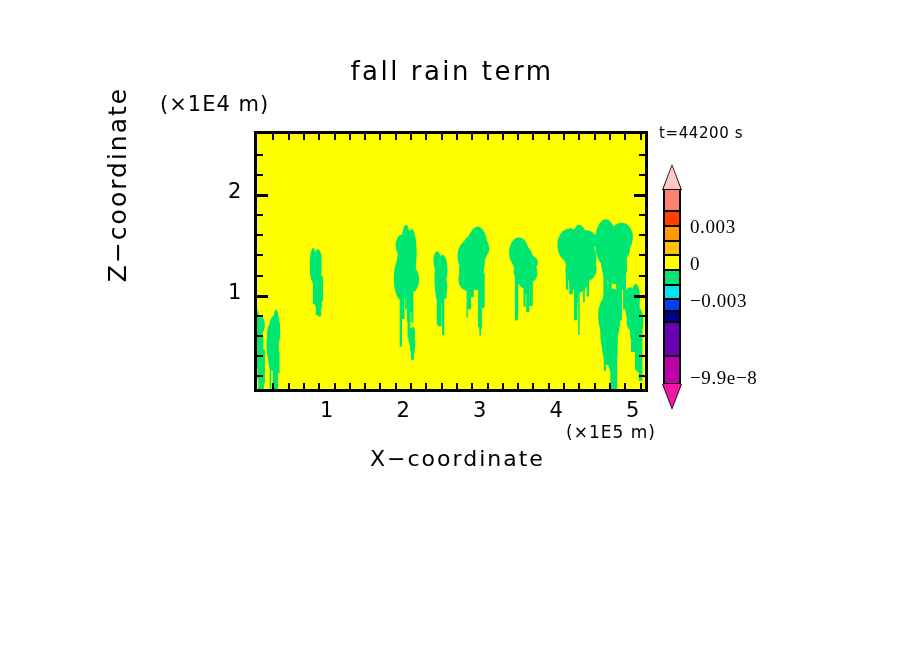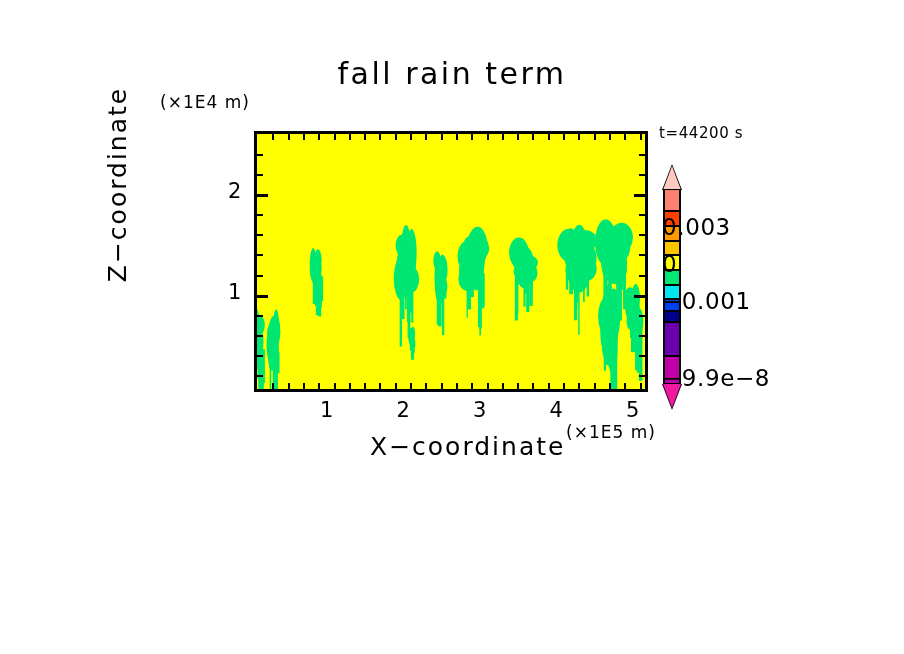"fall rain term" #title { font-size: 30px -> 26px }
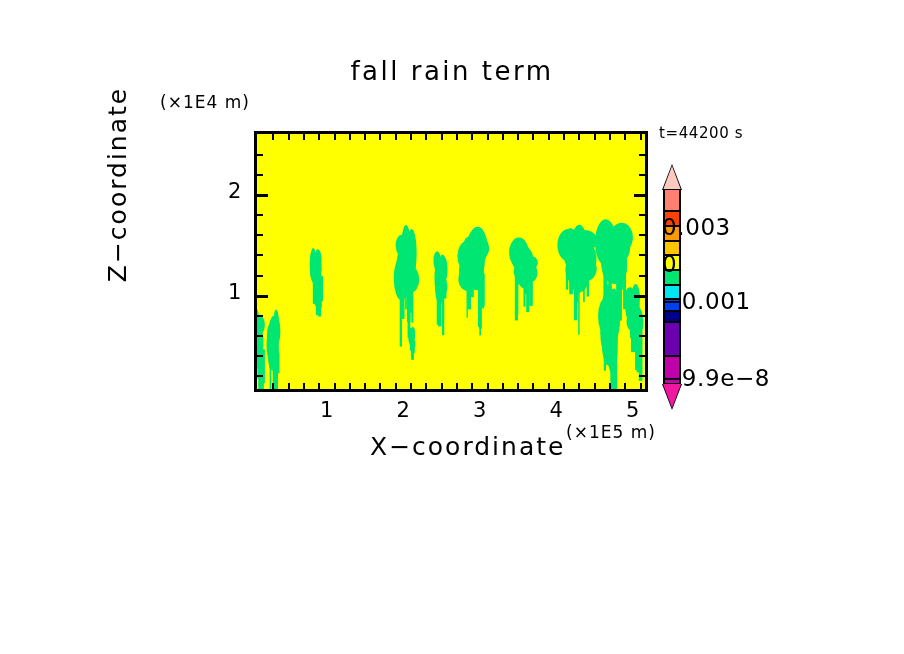"(×1E4 m)" #yunit { font-size: 17px -> 21px }
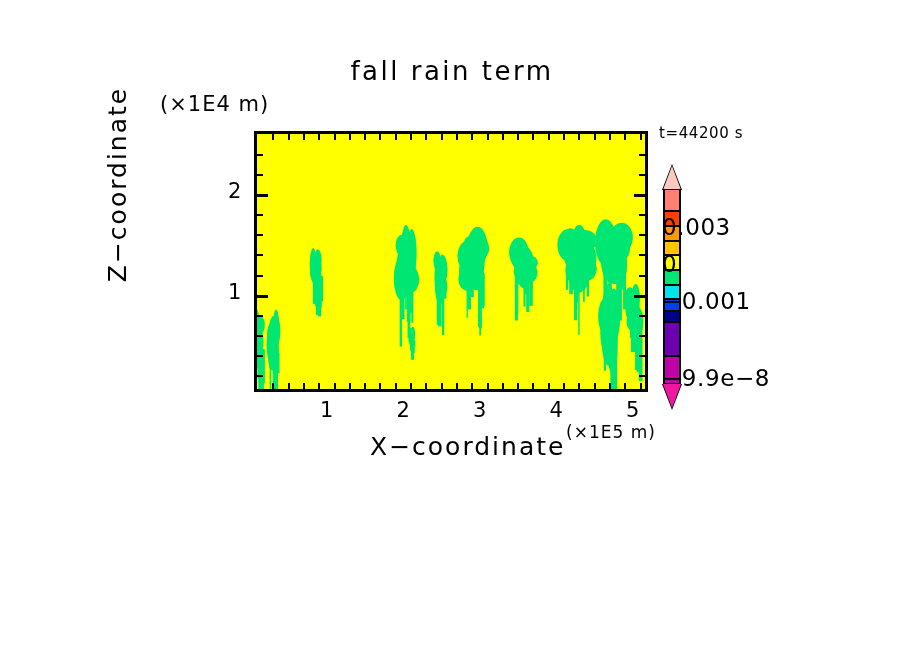"0.003" .cbl { font-family: none -> Liberation Serif, serif; font-size: 23px -> 19px; left: 662px -> 690px }
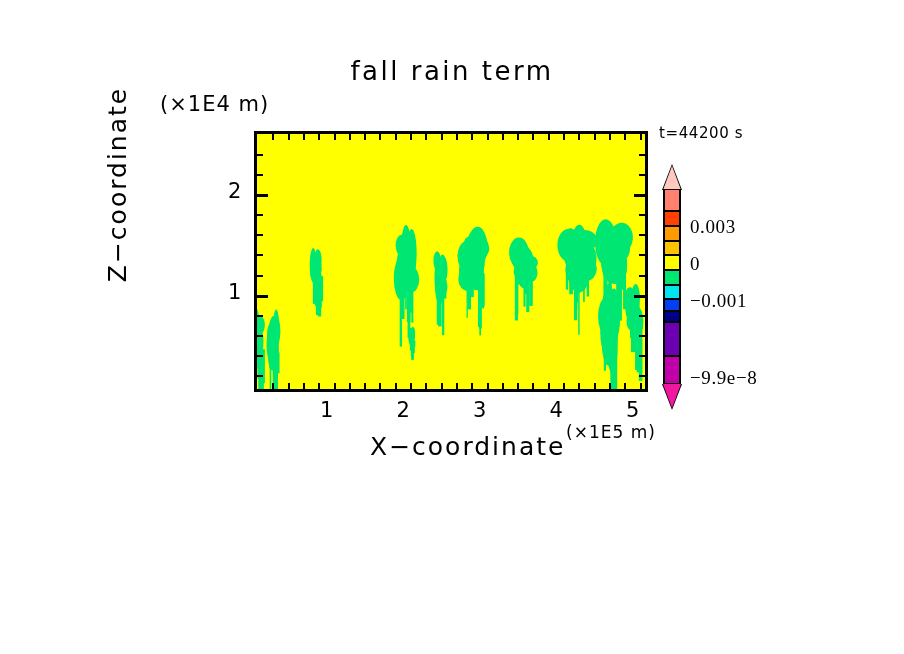"−0.001" div.cbl { text: 0.001 -> 0.003 }
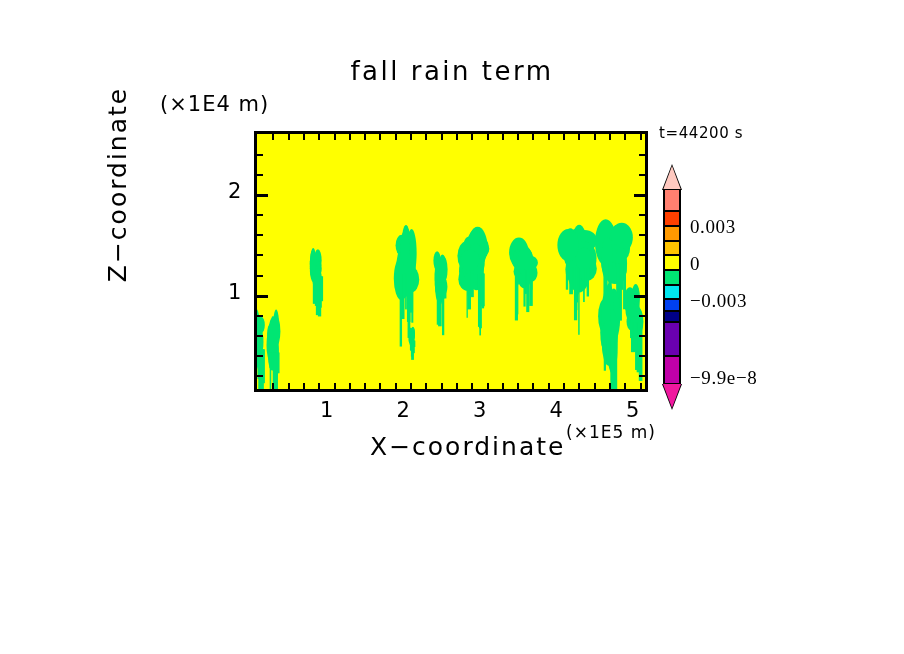"X−coordinate" #xname { font-size: 25px -> 22px; top: 432px -> 446px }
